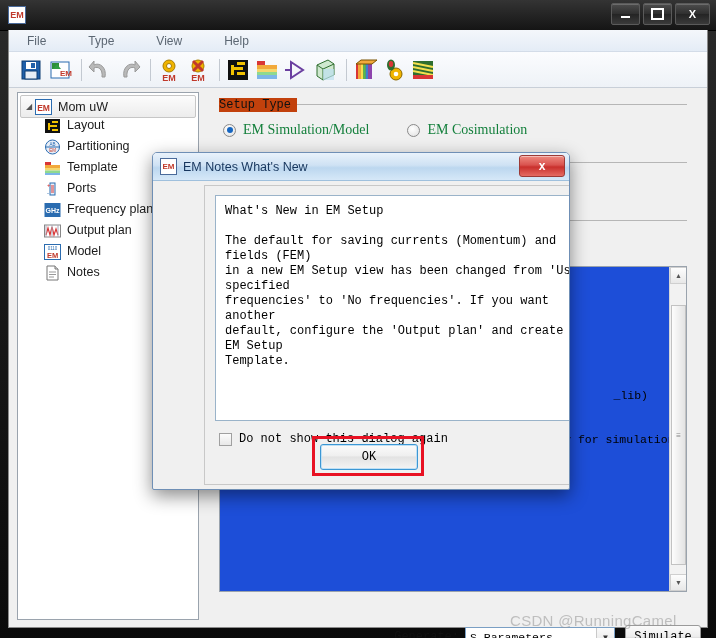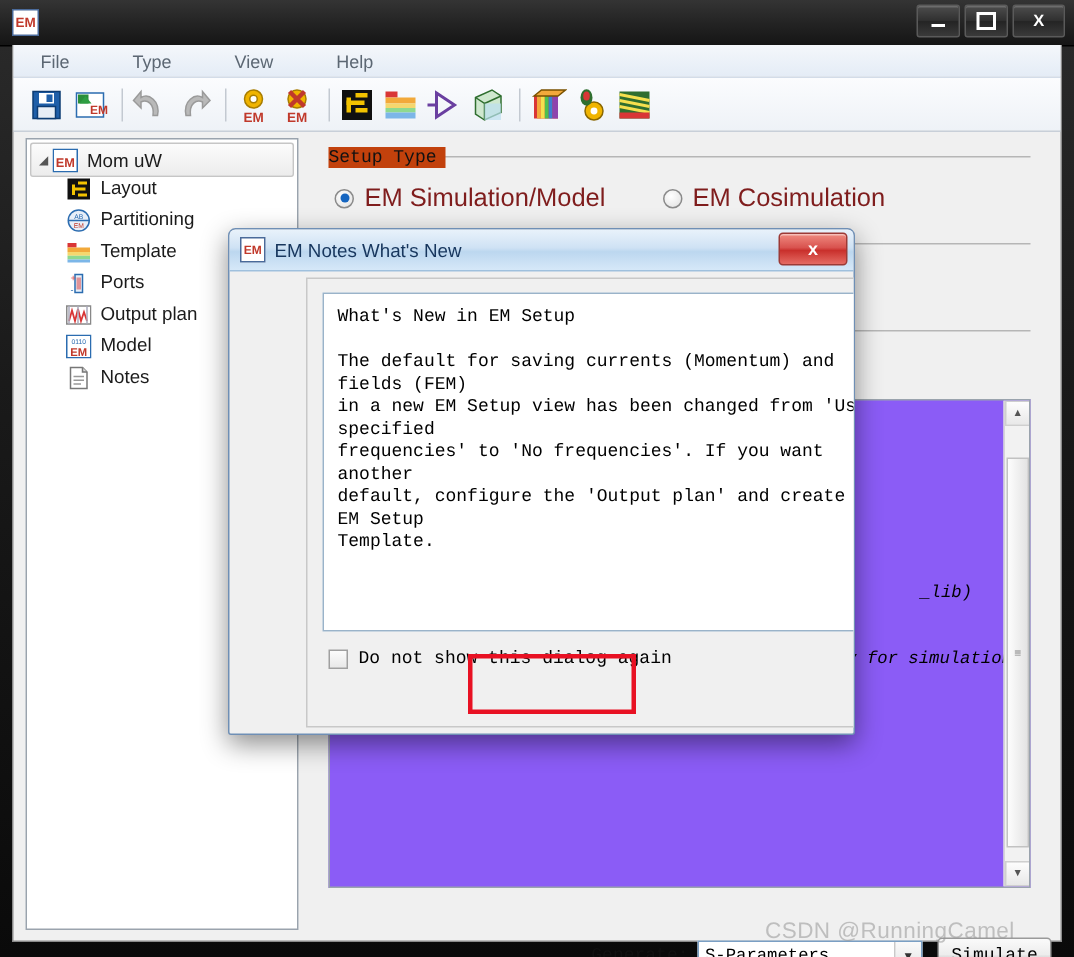"EM Simulation/Model" .radio-label { color: #7f1d1d -> #15803d; font-family: Liberation Sans, sans-serif -> Liberation Serif, serif; font-size: 17px -> 14px }
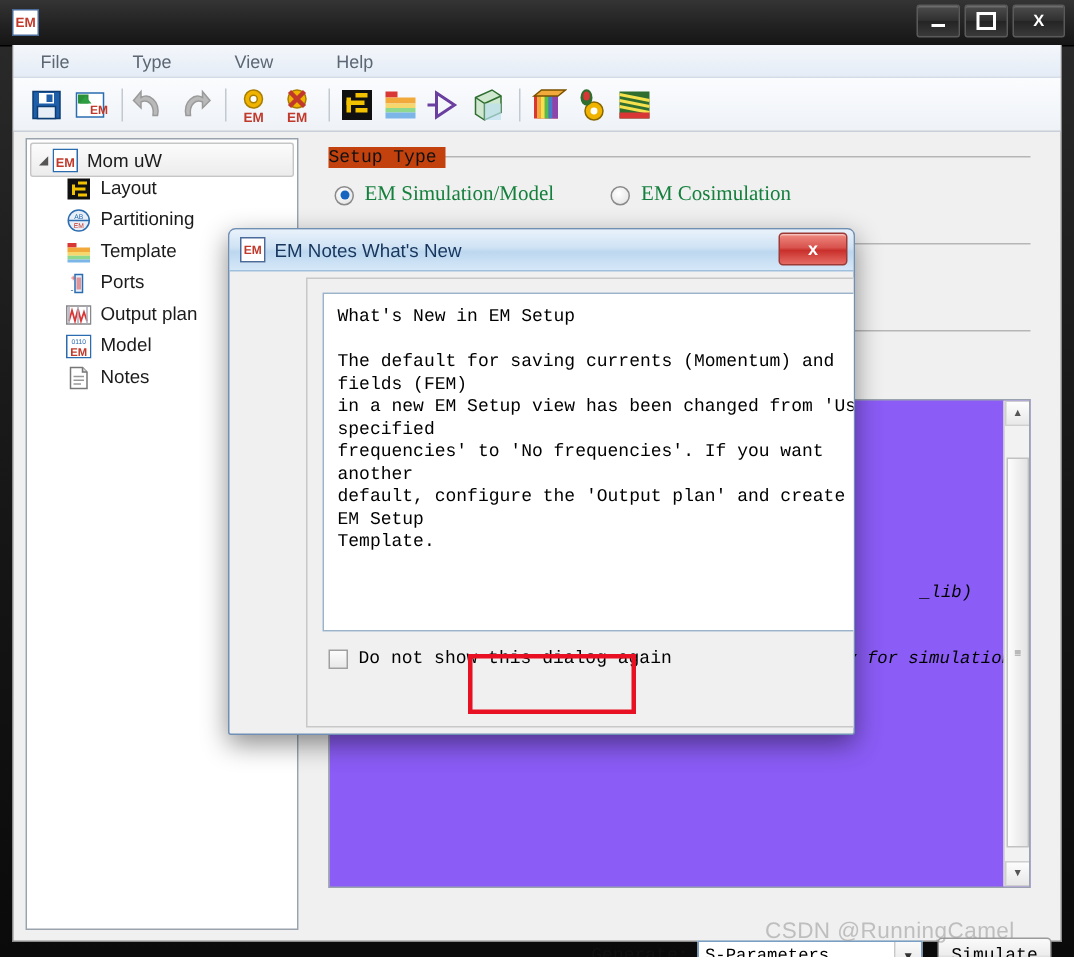"Frequency plan" div.tree-item { html: none -> <div> <span> <svg> <rect></rect> <text>GHz</text> </svg> </span> <span>Frequency plan</span> </div> }
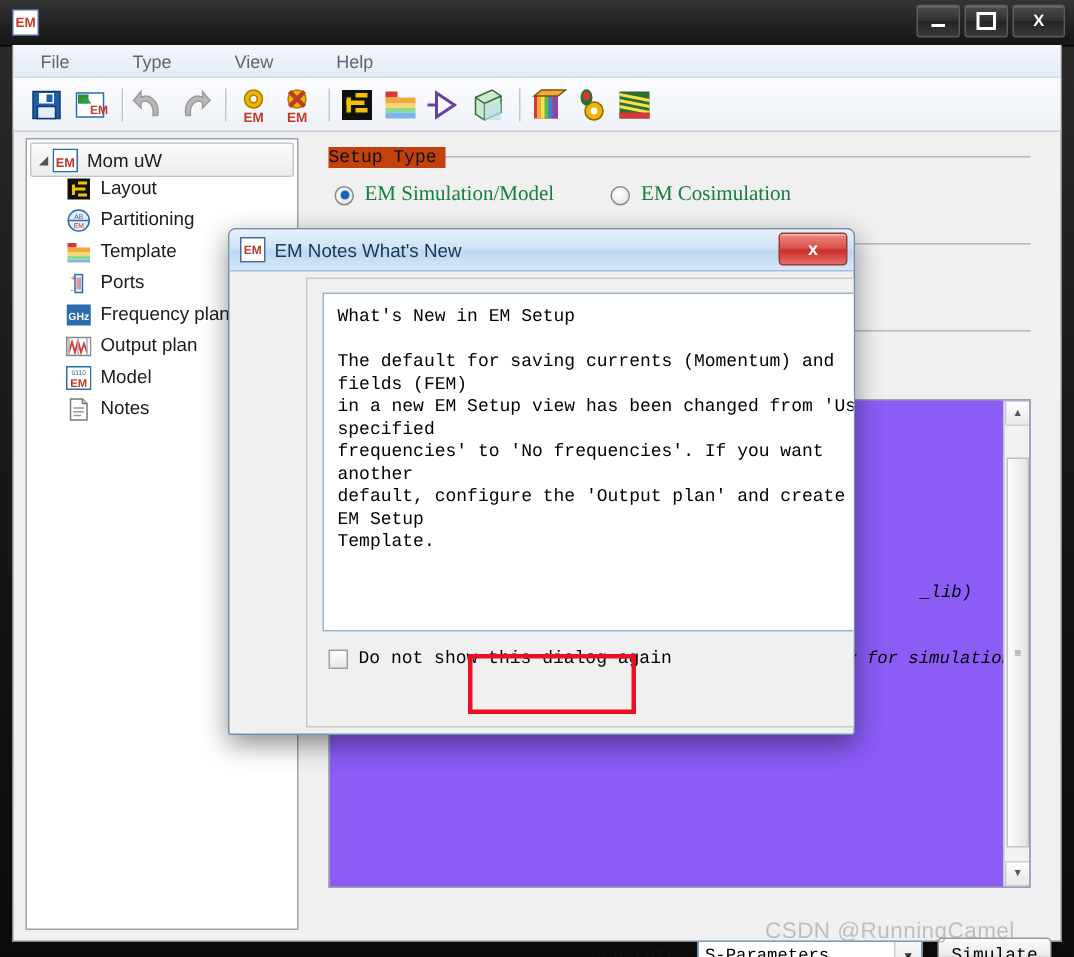"_lib)" .logbox { background: #8b5cf6 -> #1d4ed8; font-style: italic -> none }
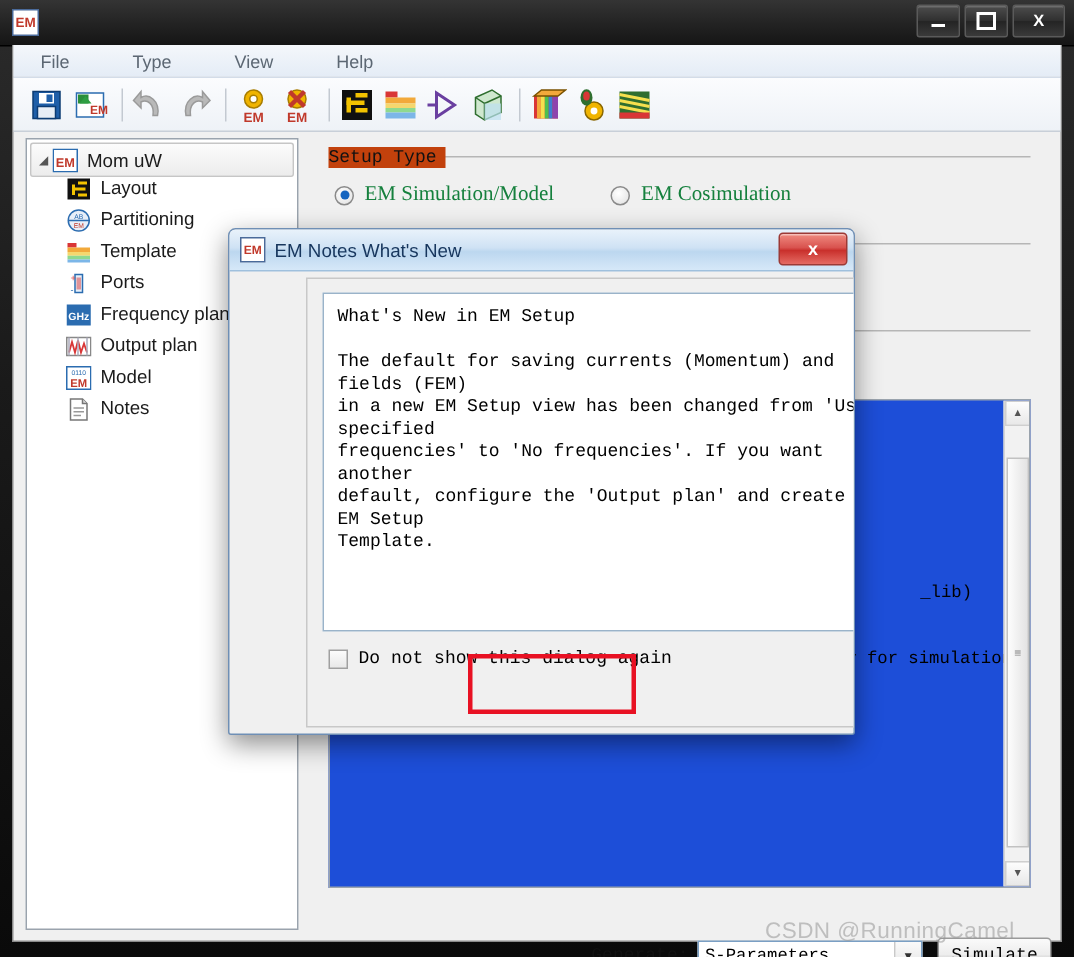"OK" div.ok-btn { html: none -> <div>OK</div> }
